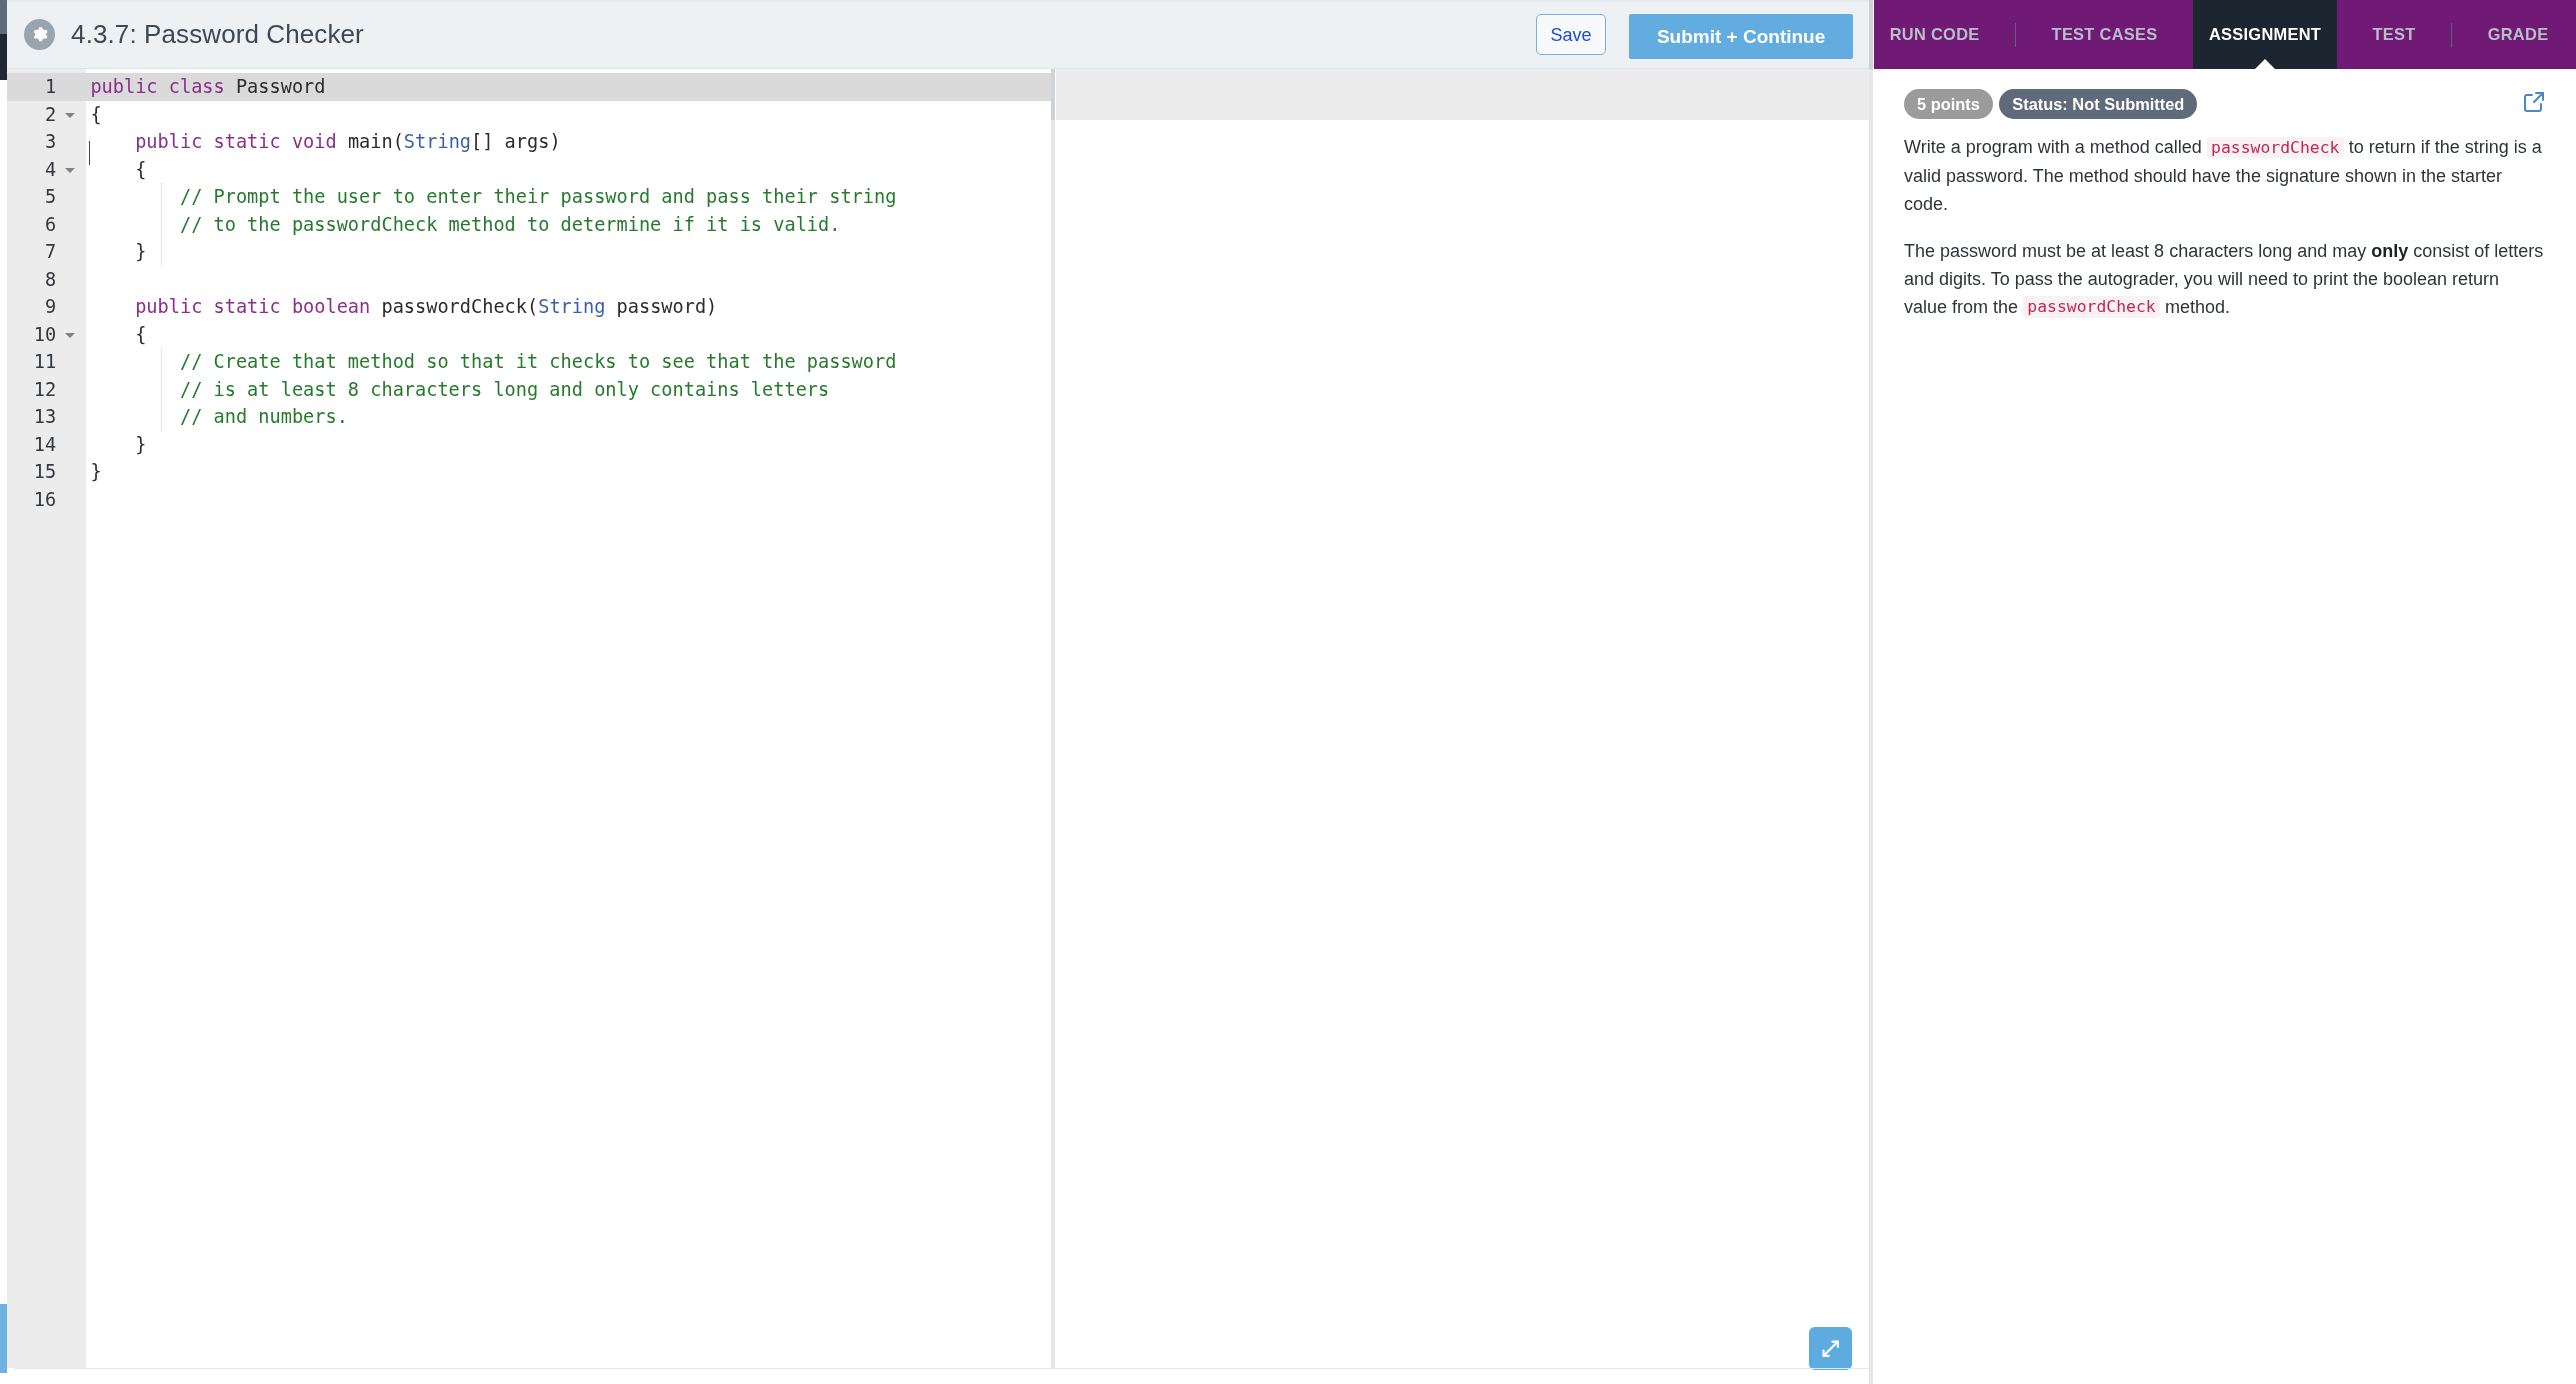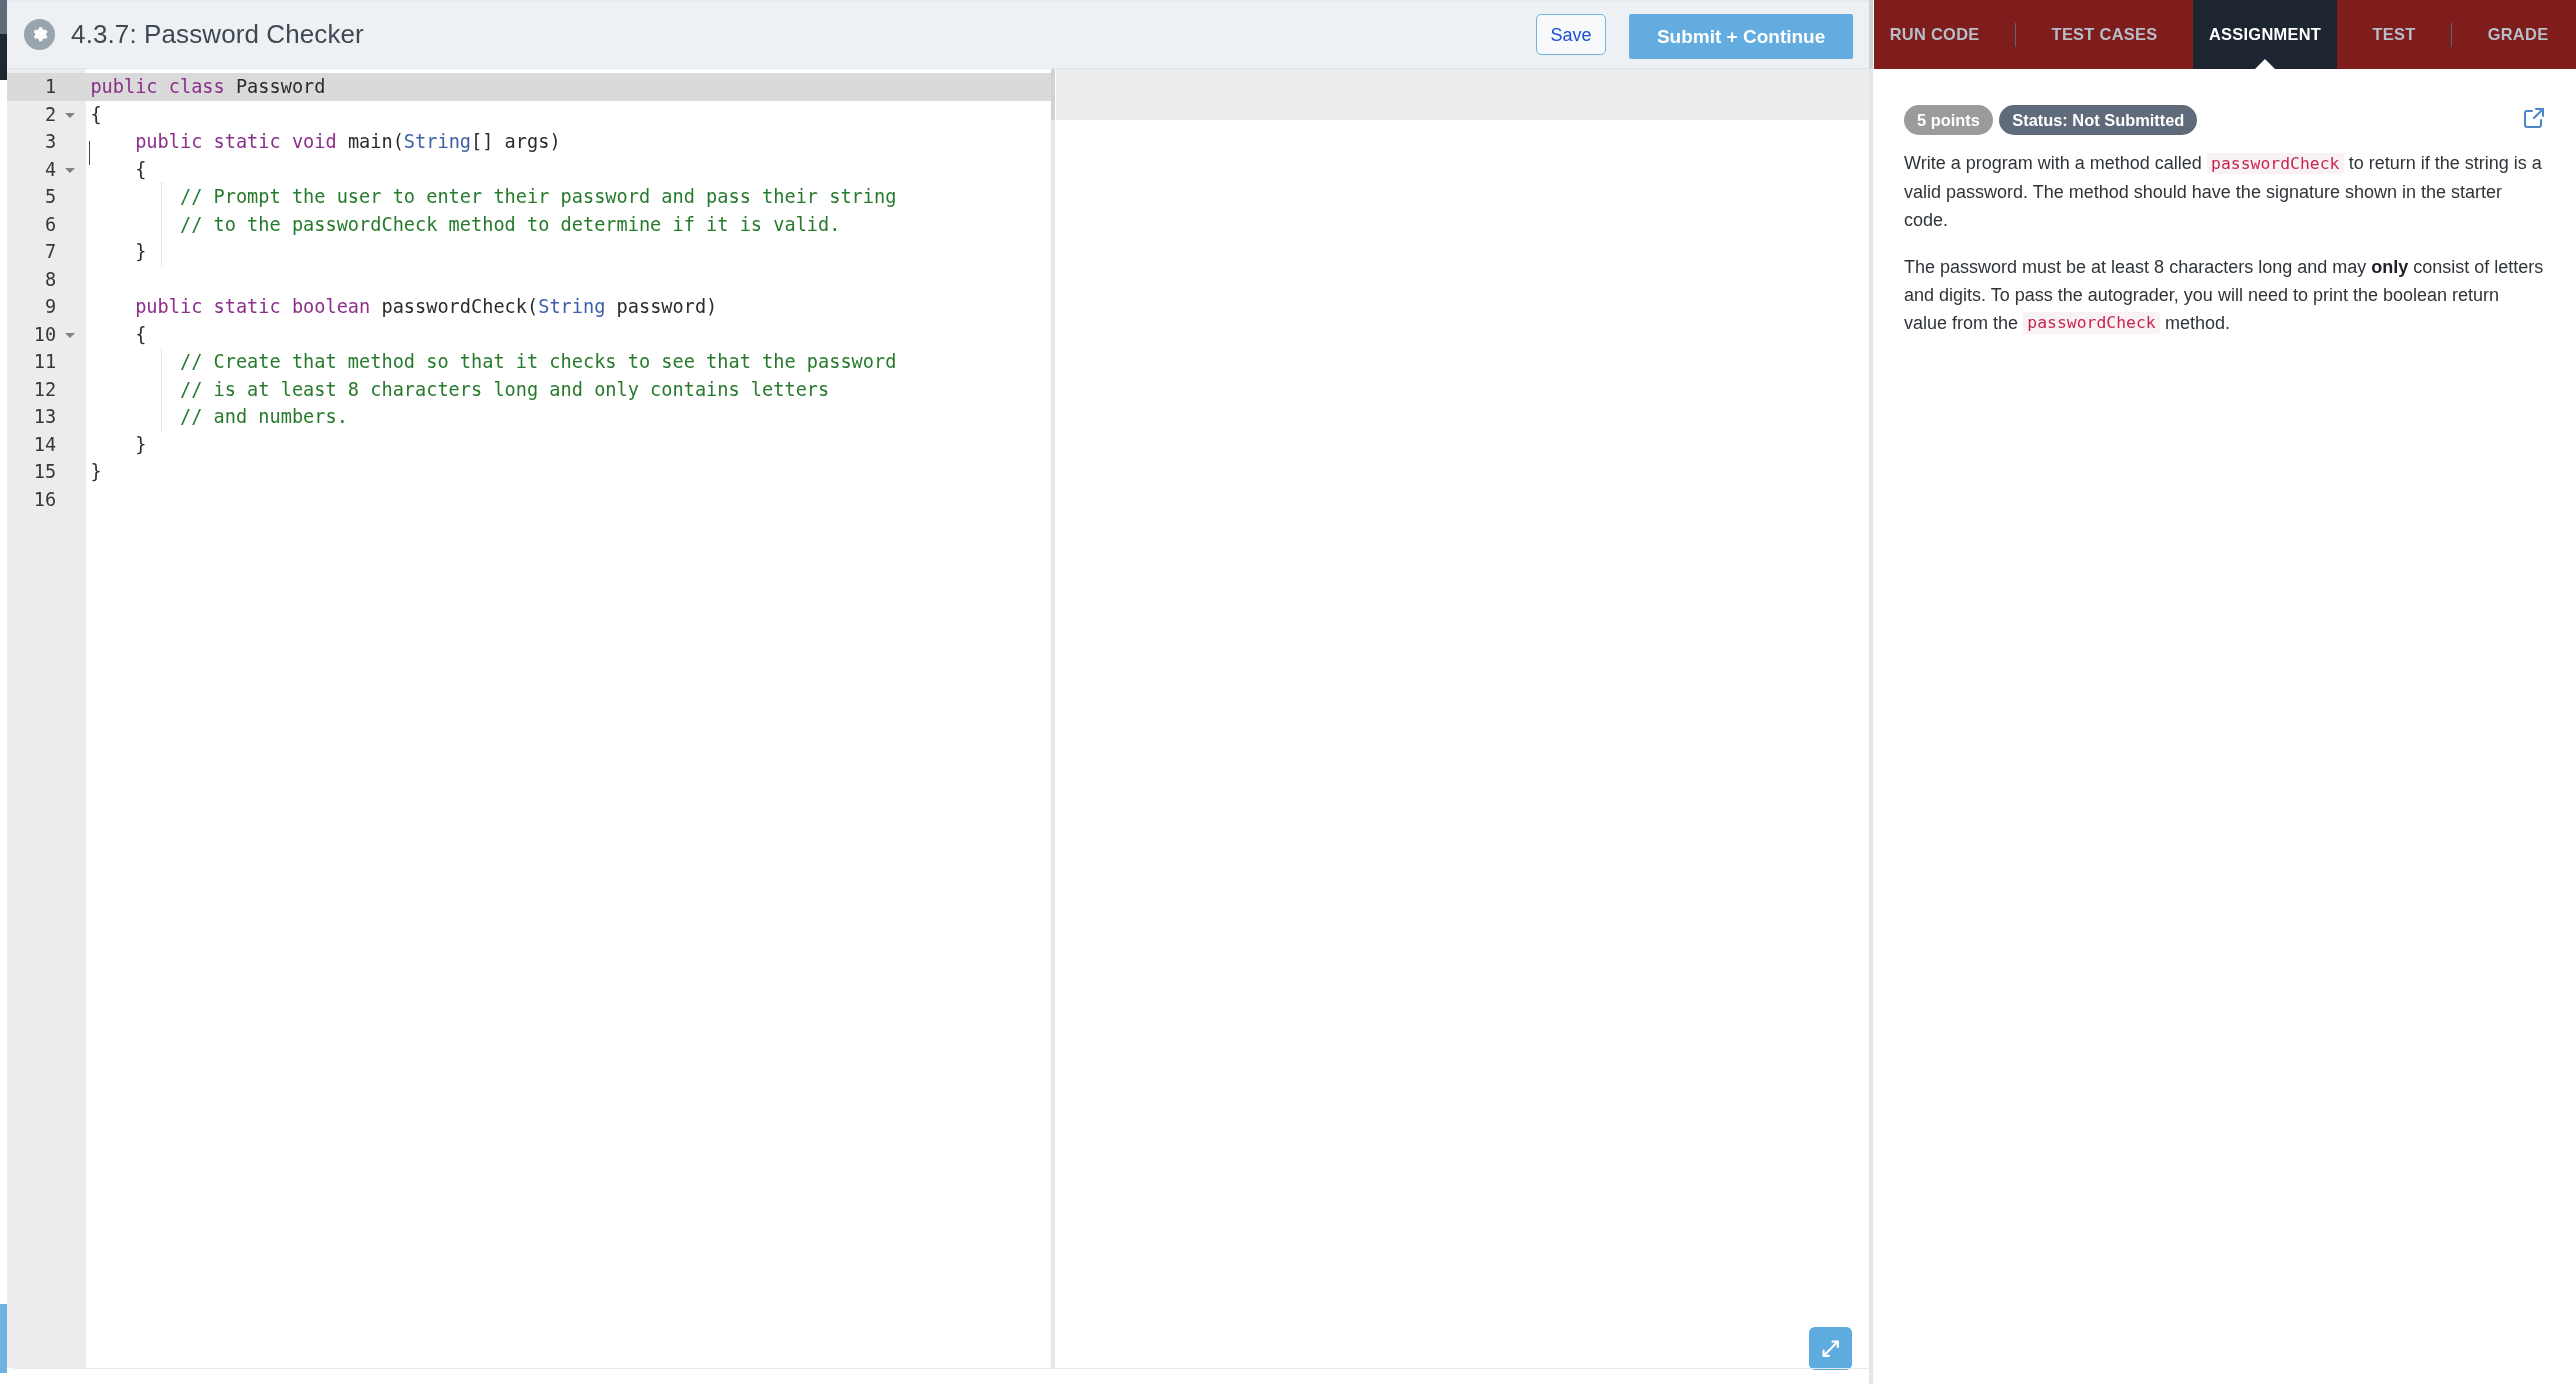"RUN CODE" .tabbar { background: #7f1d1d -> #701a75 }
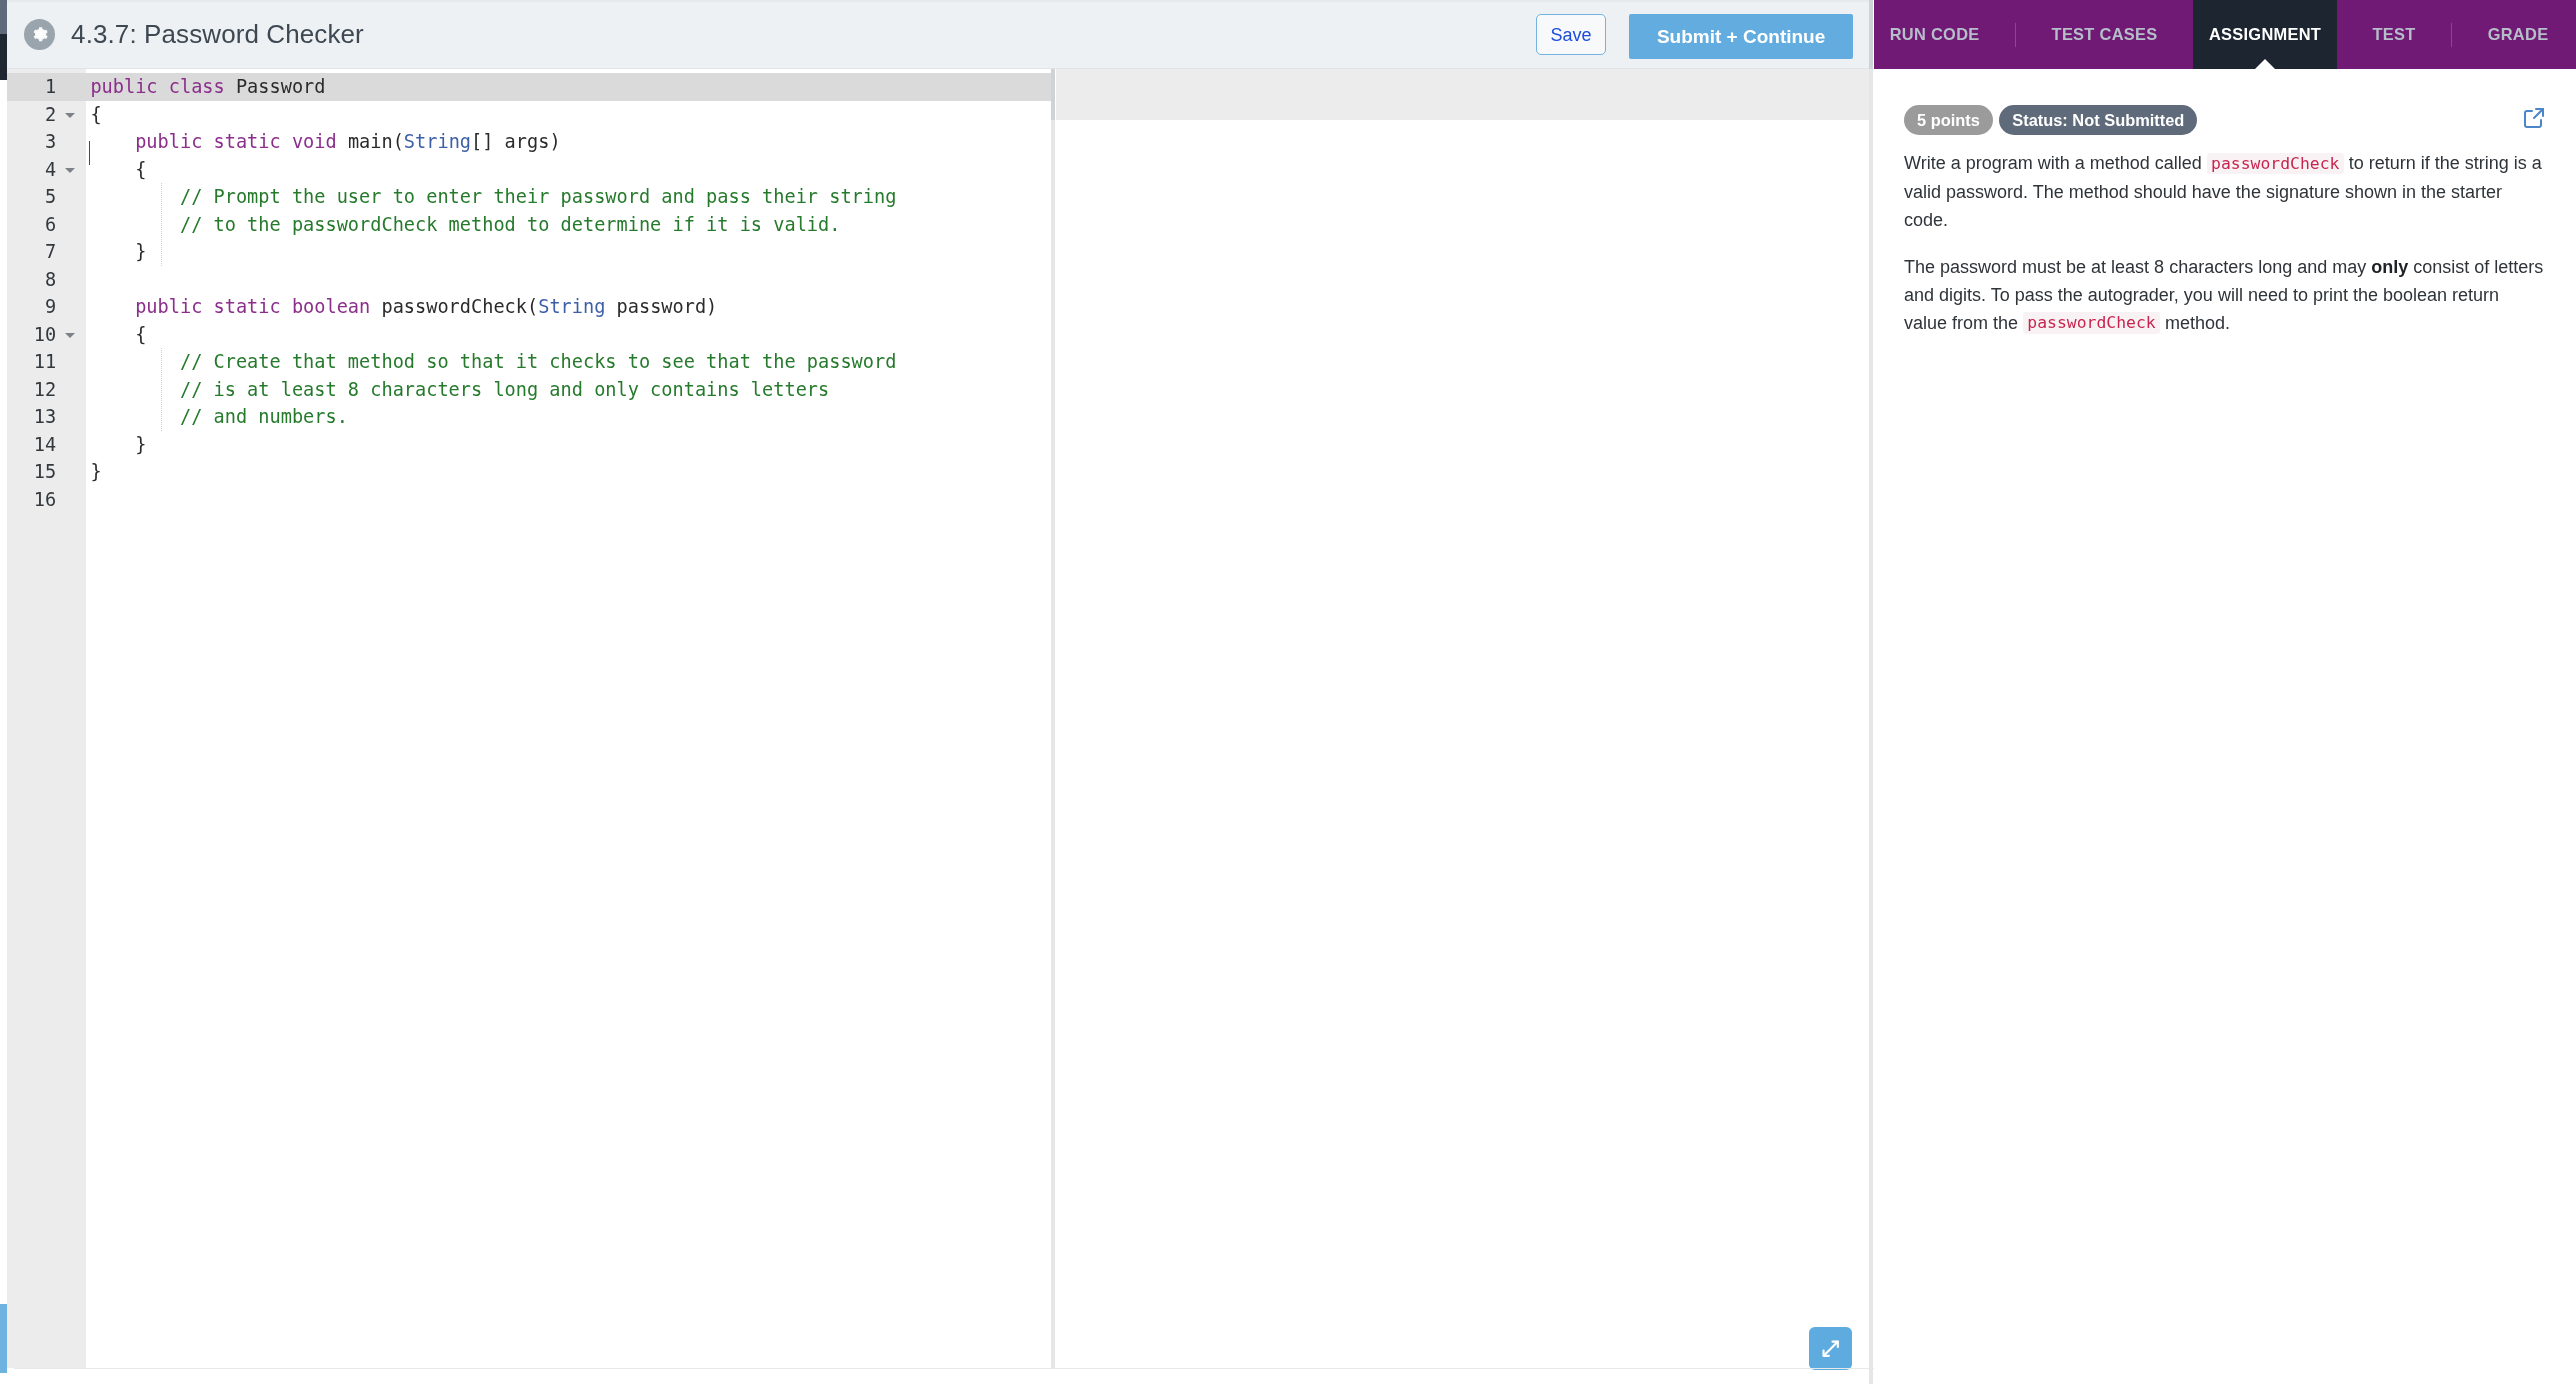"5 points" .panel-body { padding: 34px 30px 0 30px -> 18px 30px 0 30px }
